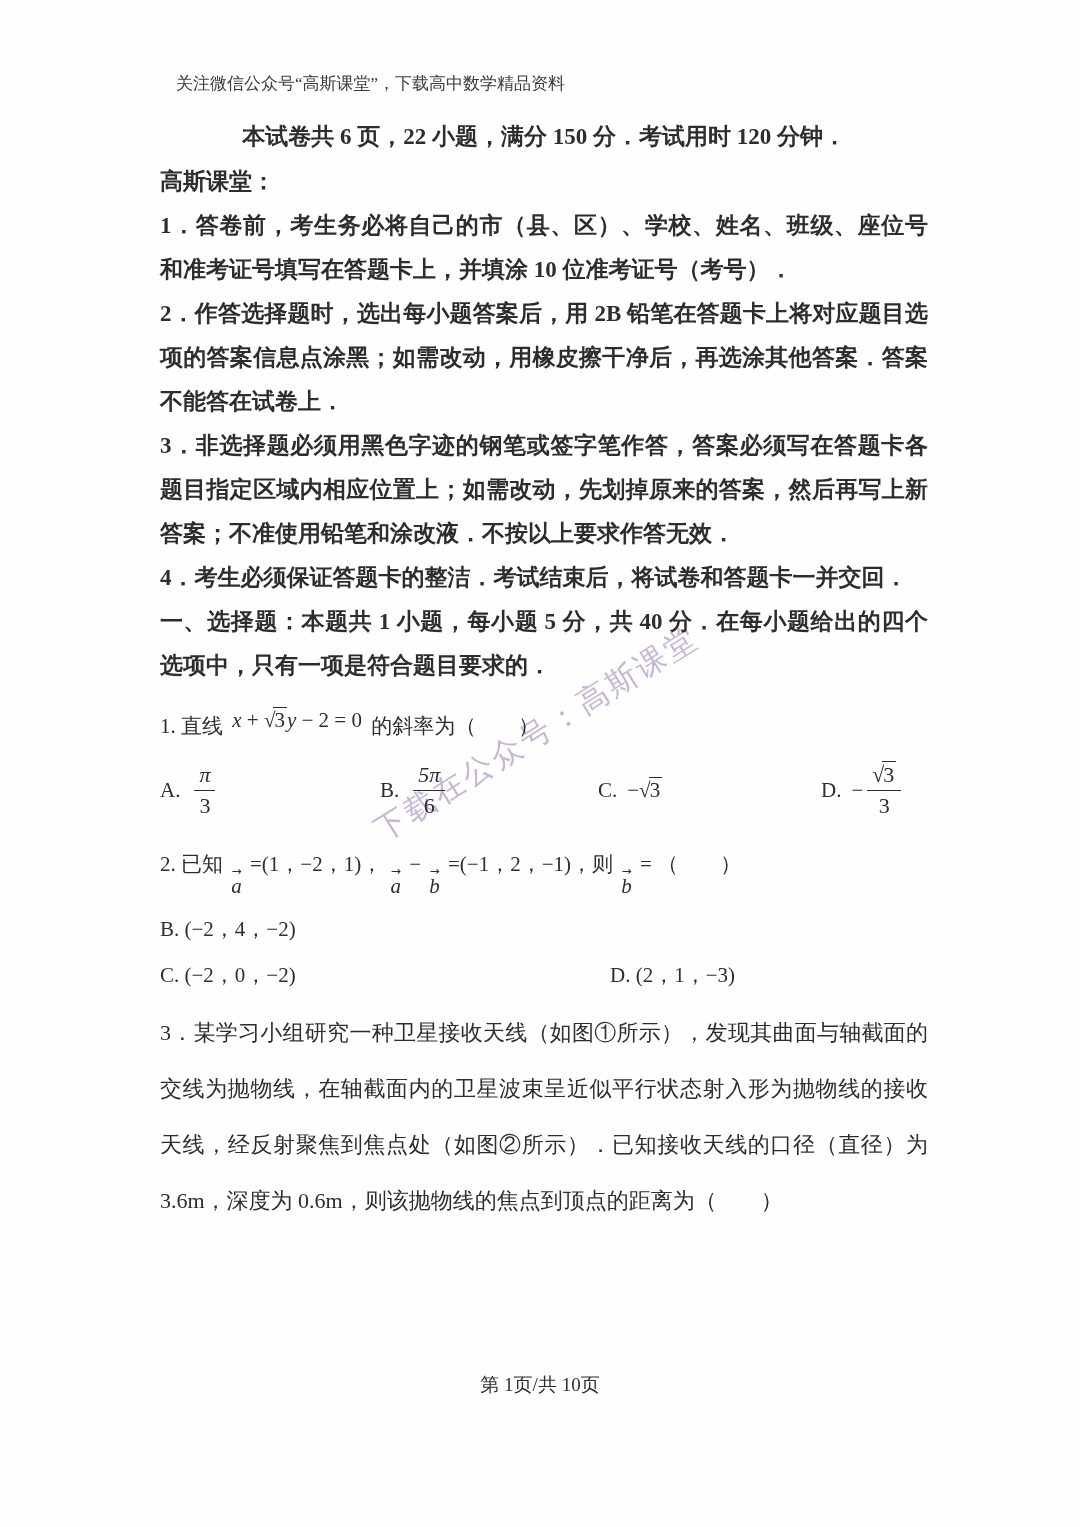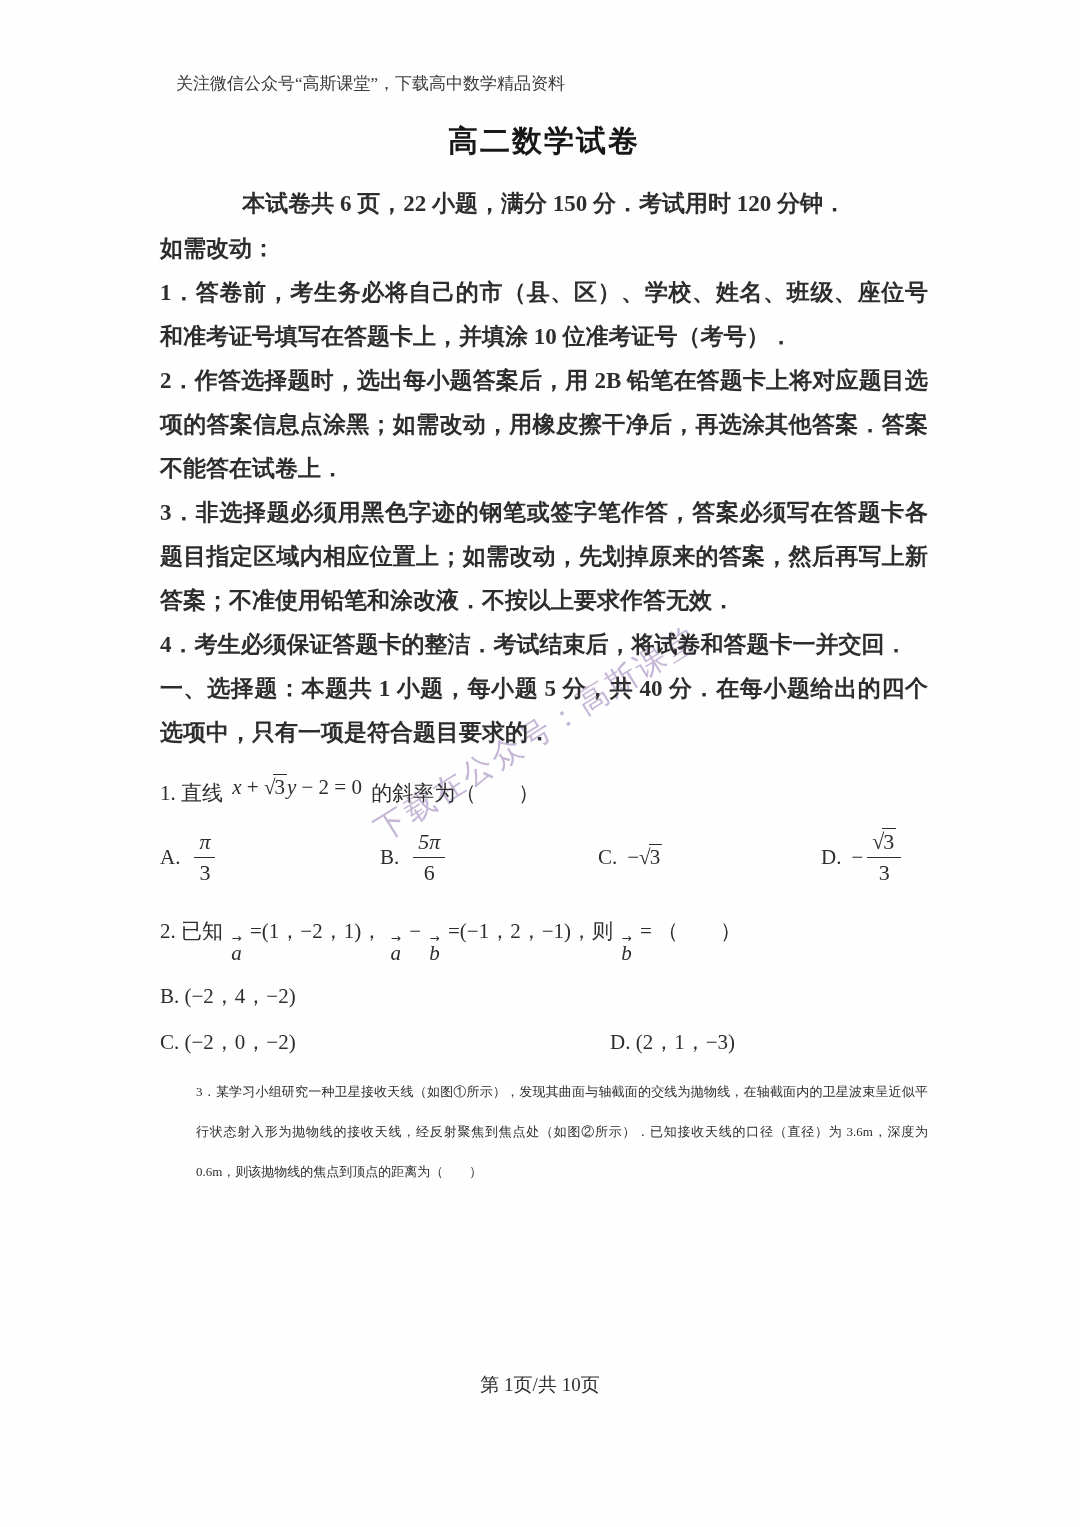"高二数学试卷" h2.subtitle { html: <h2>高二数学试卷</h2> -> none }
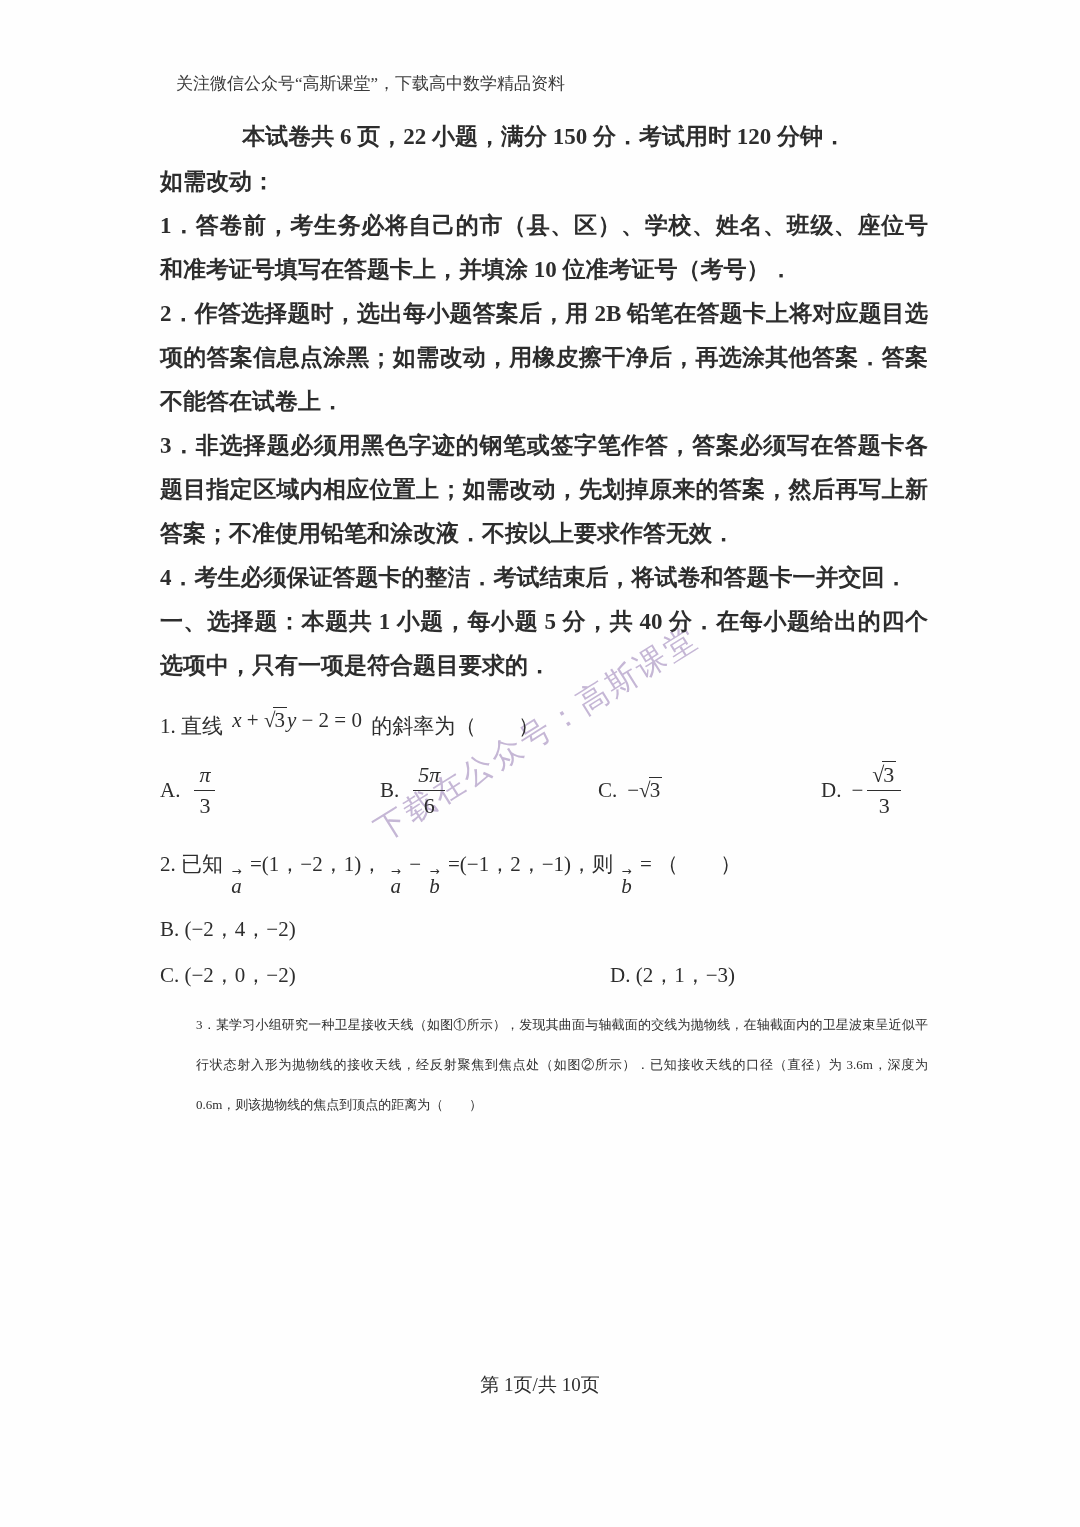"如需改动：" p.notice-heading { text: 如需改动 -> 高斯课堂 }
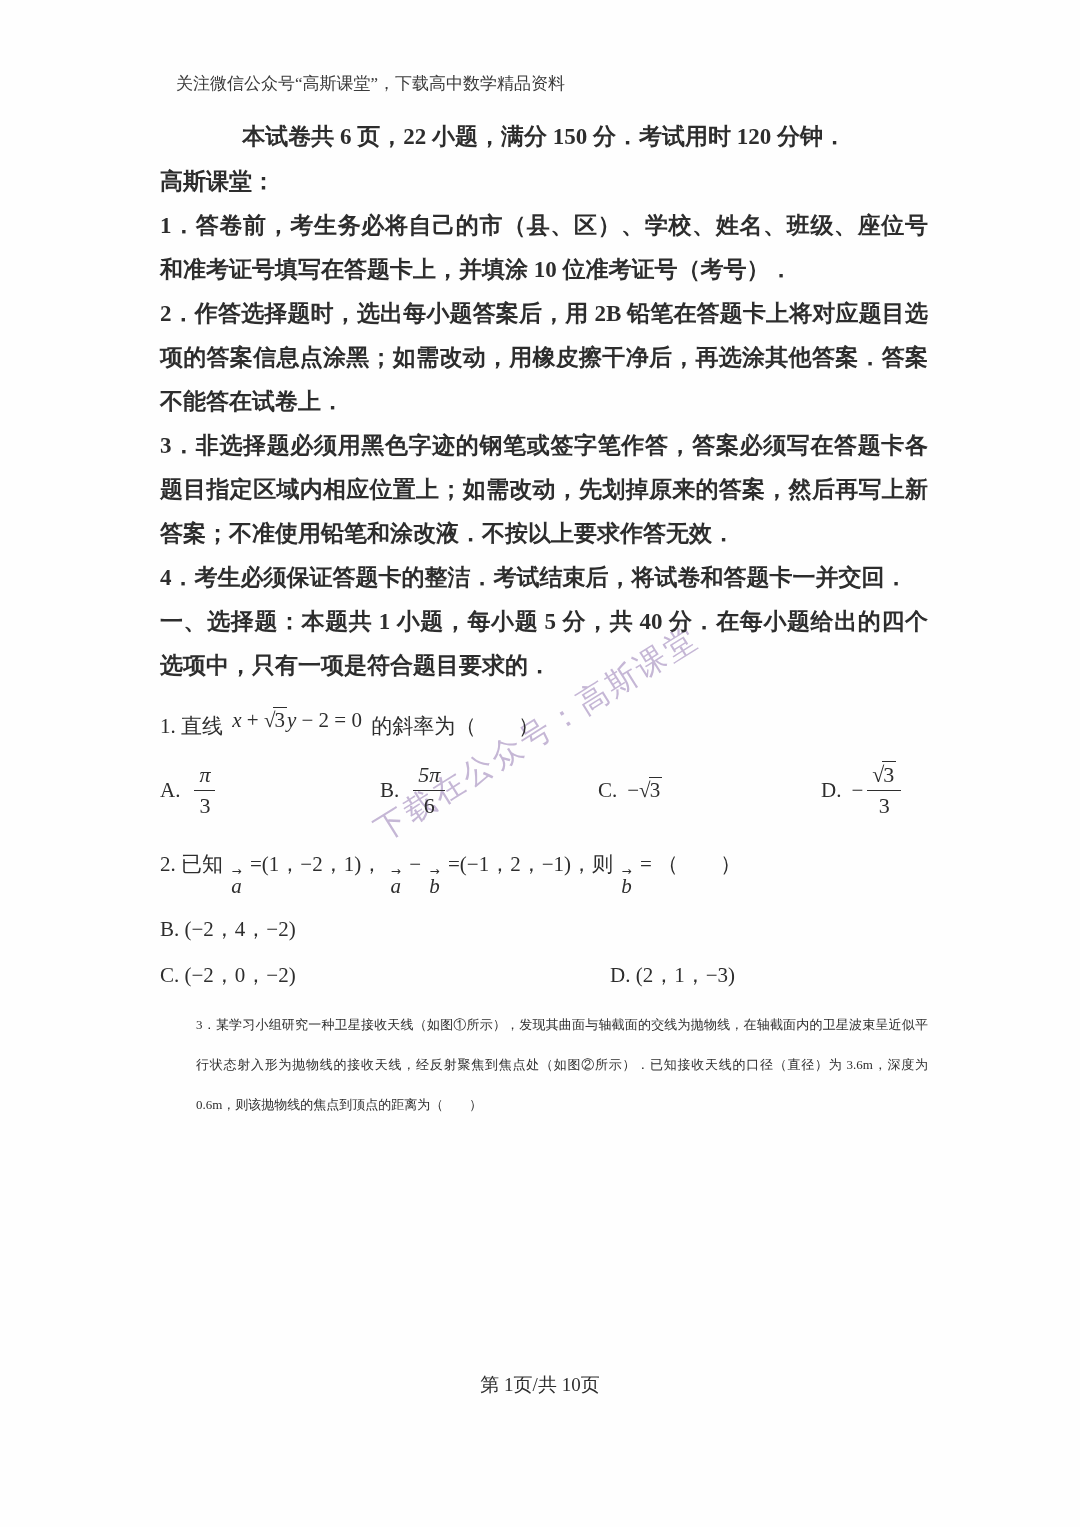"3．某学习小组研究一种卫星接收天线（如图①所示），发现其曲面与轴截面的交线为抛物" .q3 { font-size: 13px -> 22px; line-height: 40px -> 56px; margin-left: 36px -> none }
